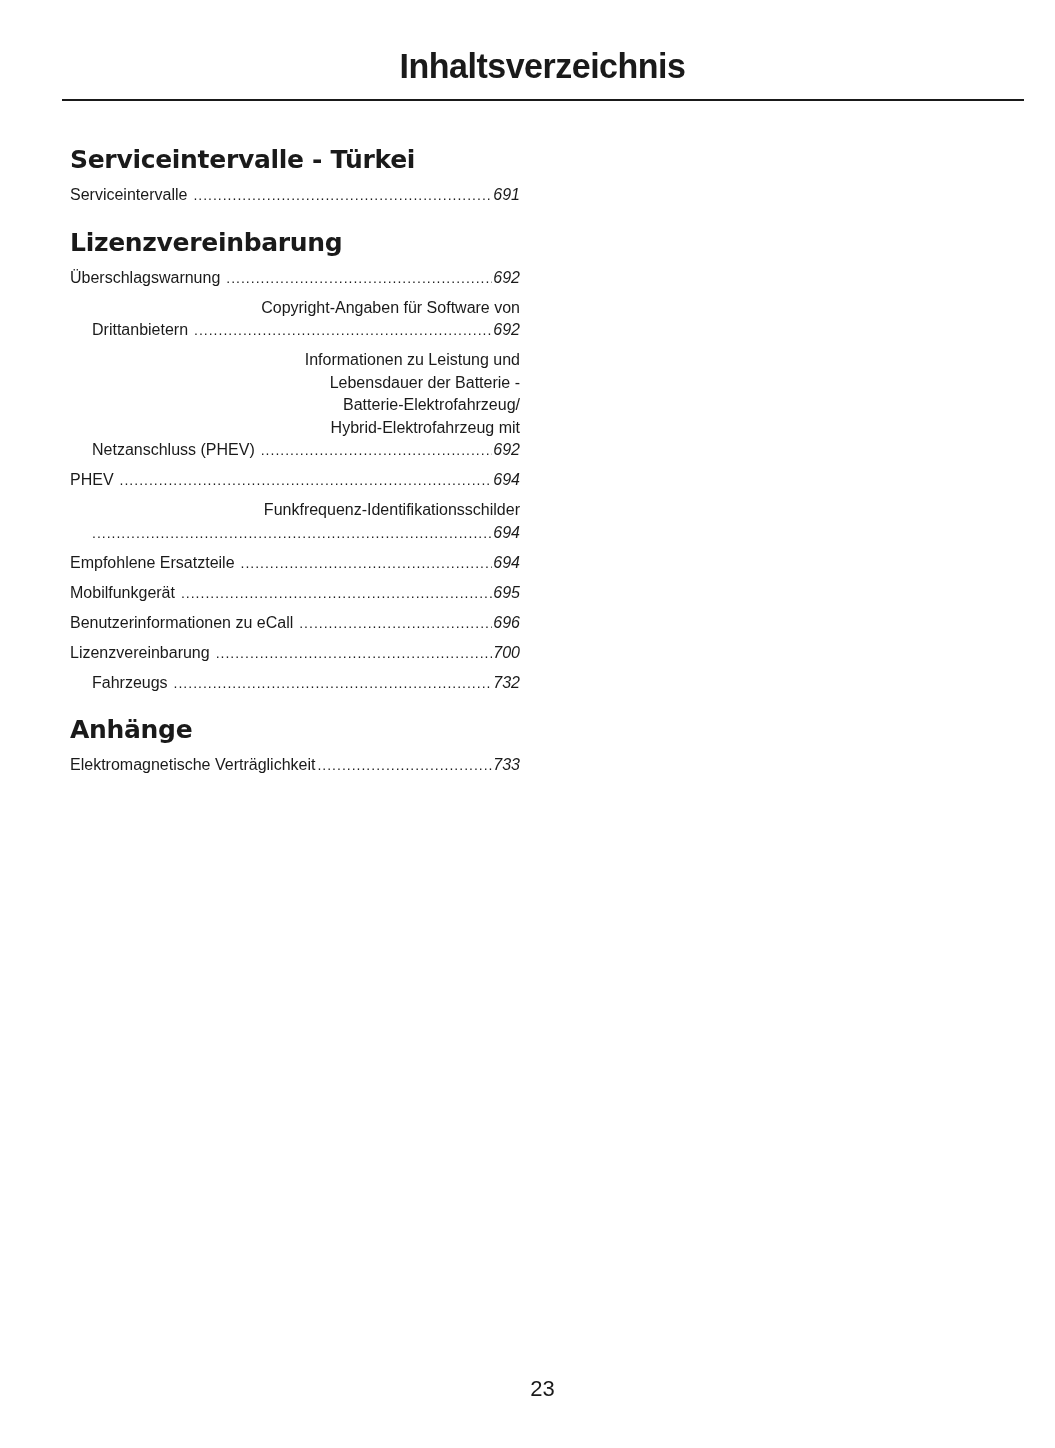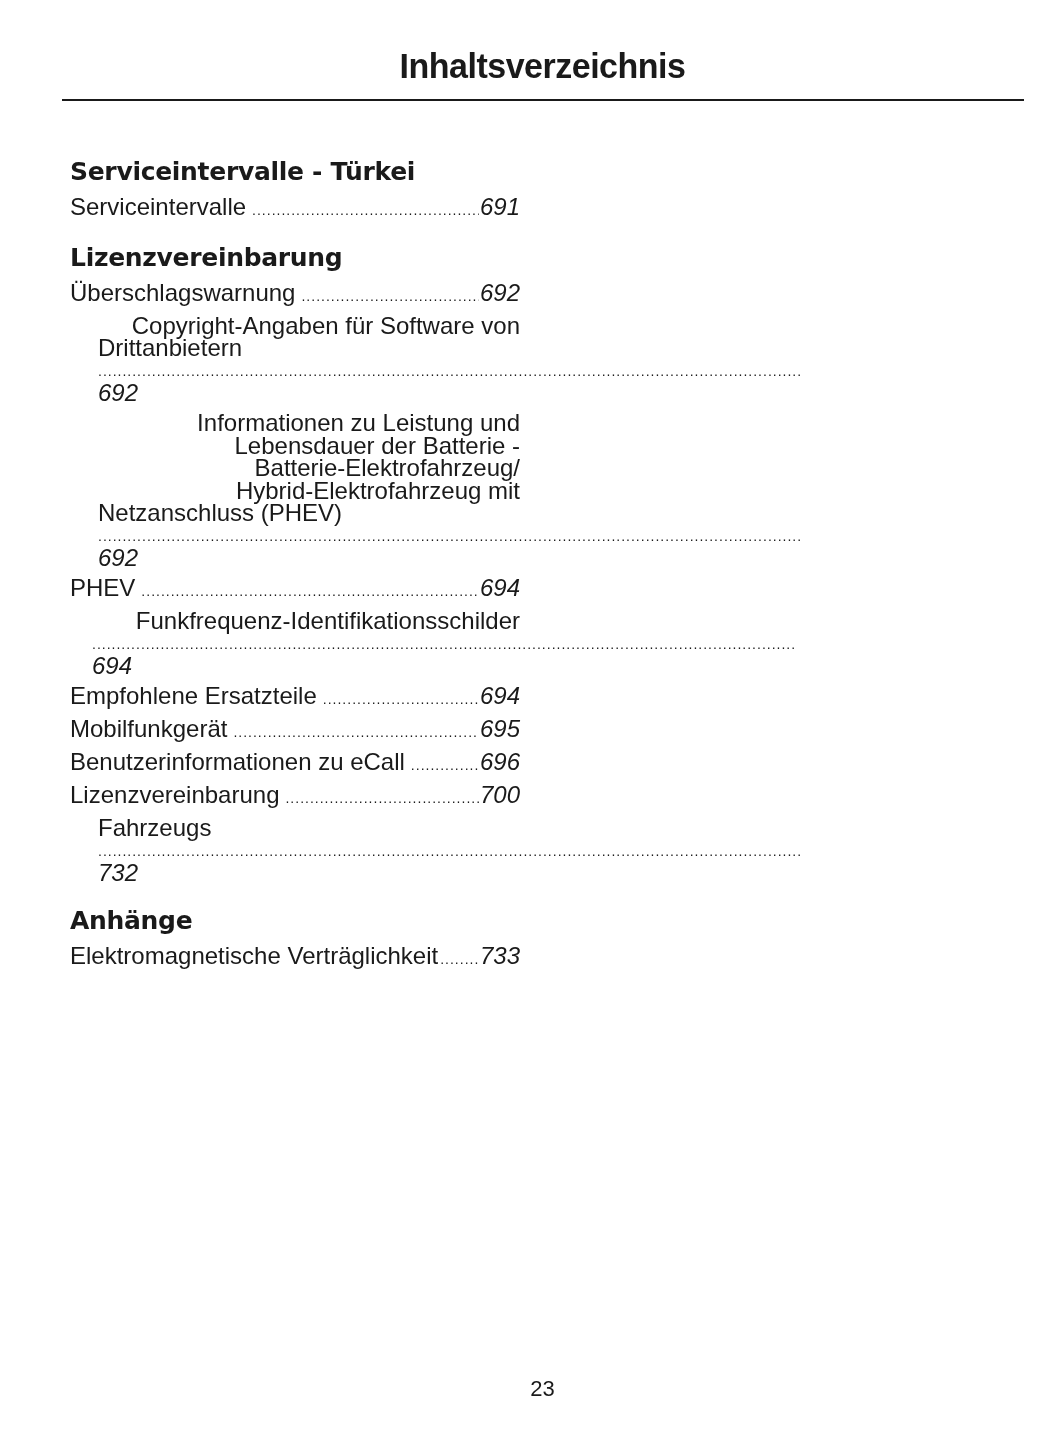"Serviceintervalle - Türkei" .section-title { margin: 12px 0 6px 0 -> 0 0 6px 0 }
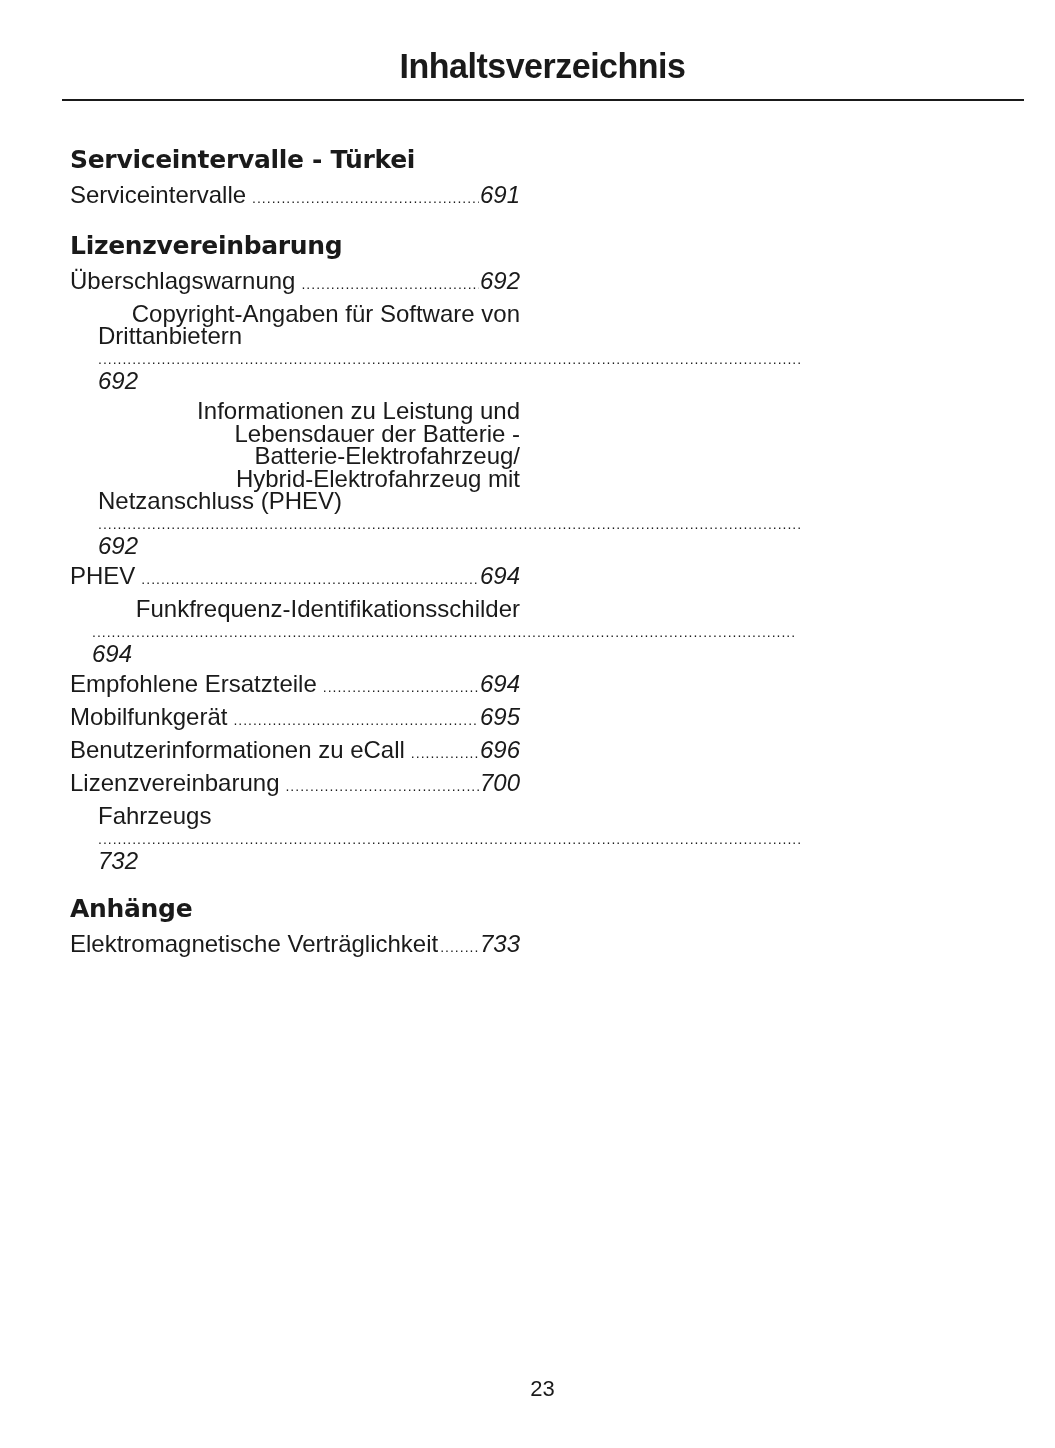"Serviceintervalle" .entry { font-size: 24px -> 16px }
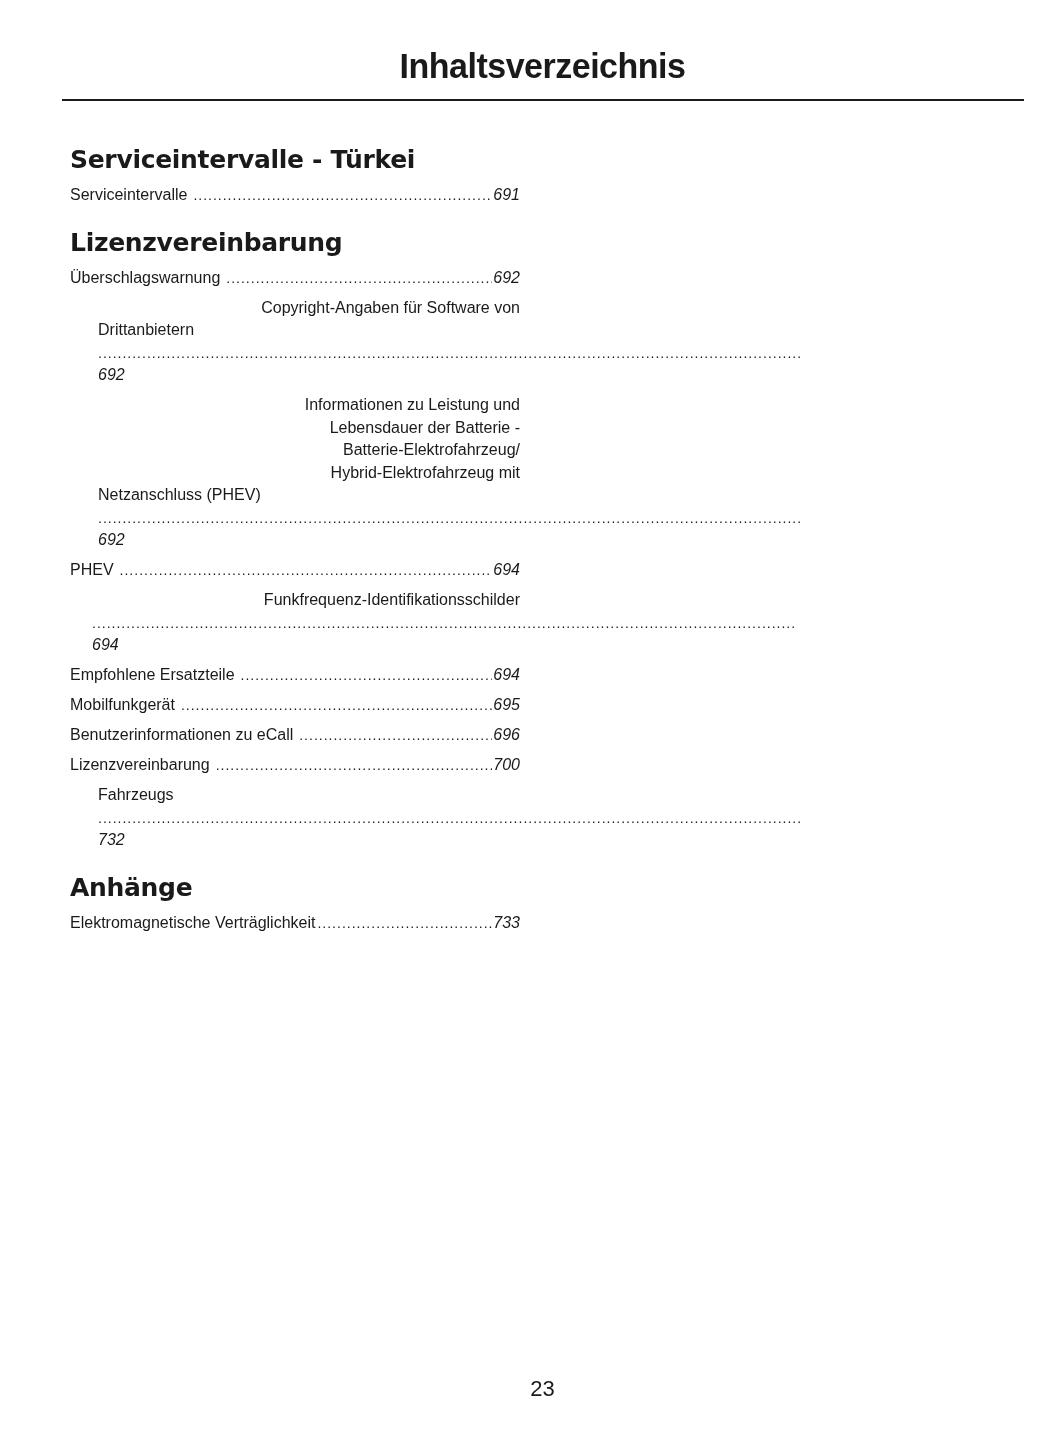"Drittanbietern" .cont { flex-direction: column -> none }
